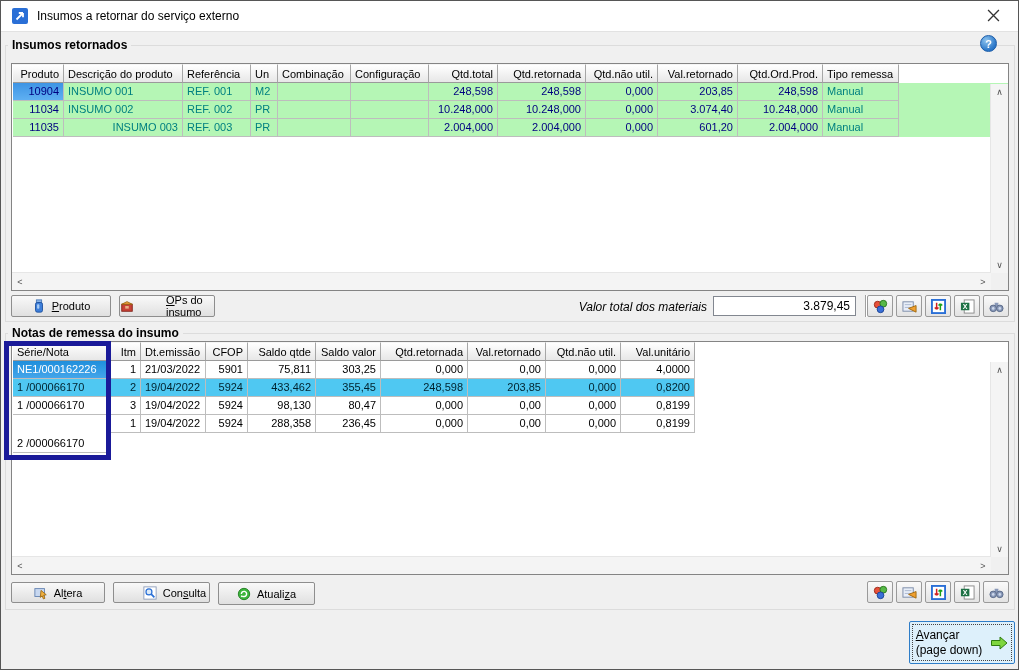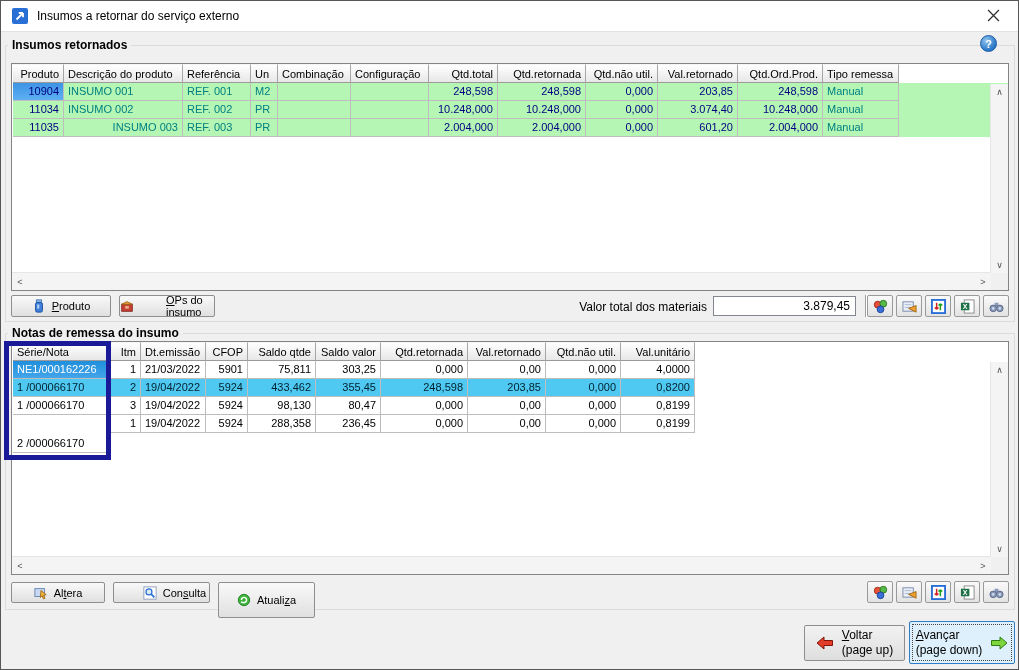"Valor total dos materiais" .total-label { font-style: none -> italic }
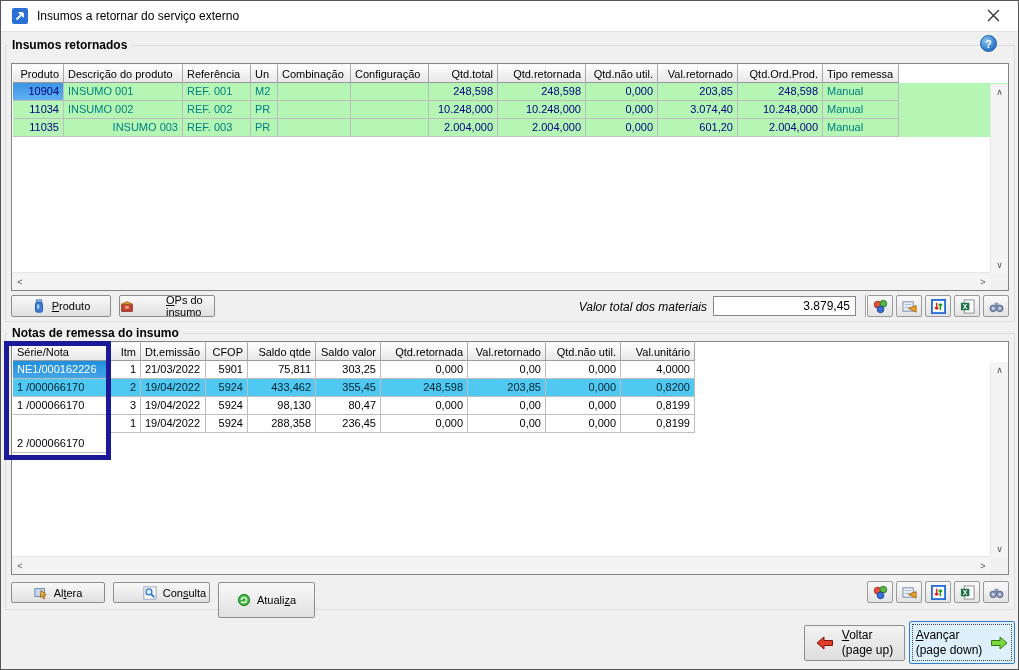"Atualiza" div.btn { height: 36px -> 23px }
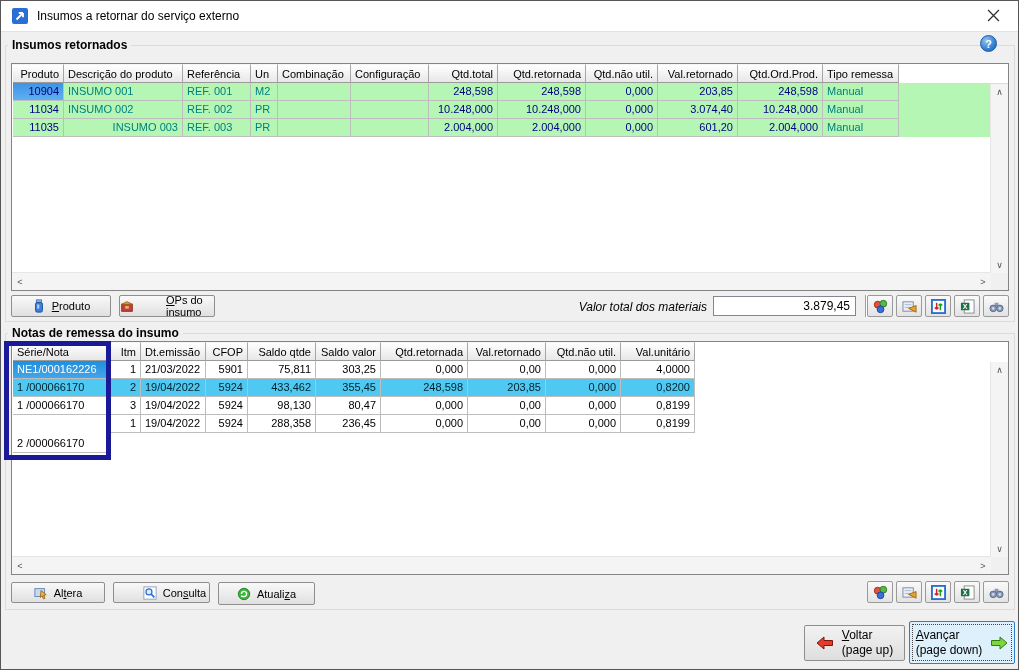"Voltar" div.footer-btn { html: <div> <span> <svg> <path></path> </svg> </span> <span> <span><u>V</u>oltar</span> <span>(page up)</span> </span> </div> -> none }
